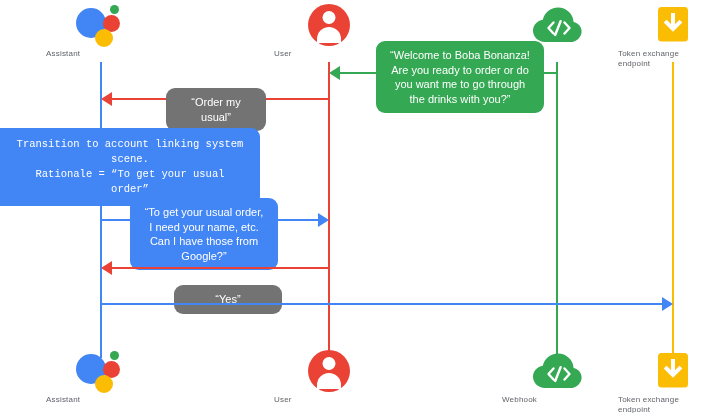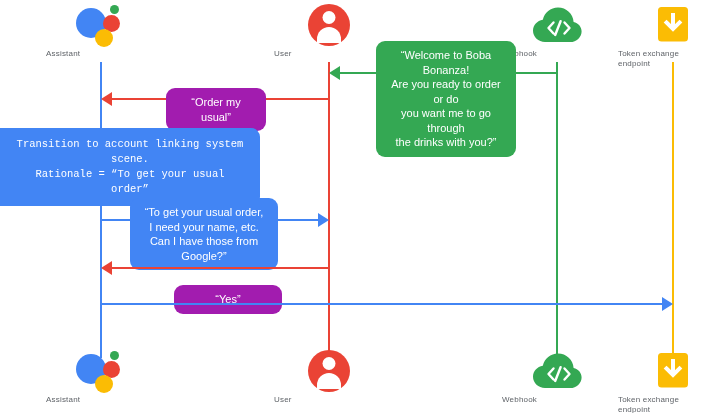"“Welcome to Boba Bonanza!" div.bubble { width: 140px -> 168px }
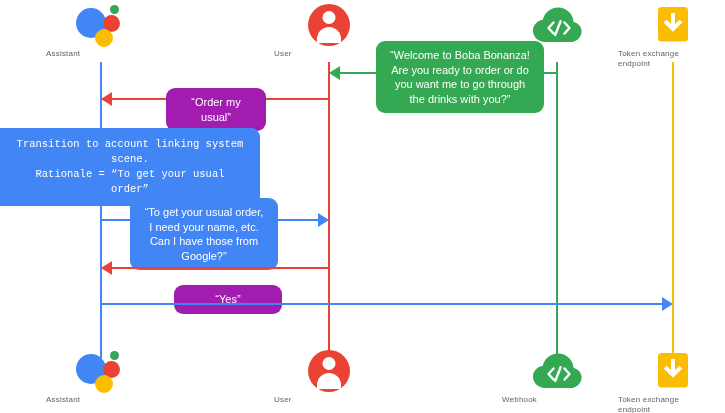"“Order my usual”" .bubble.red { background: #a21caf -> #737373 }
